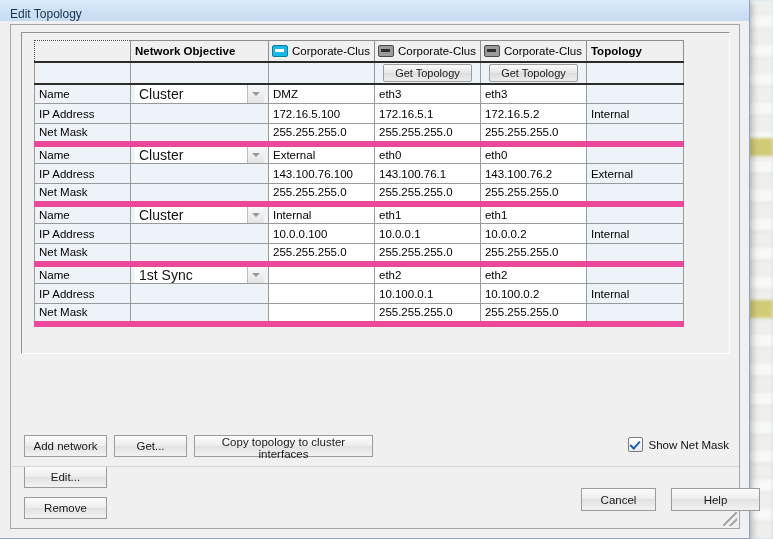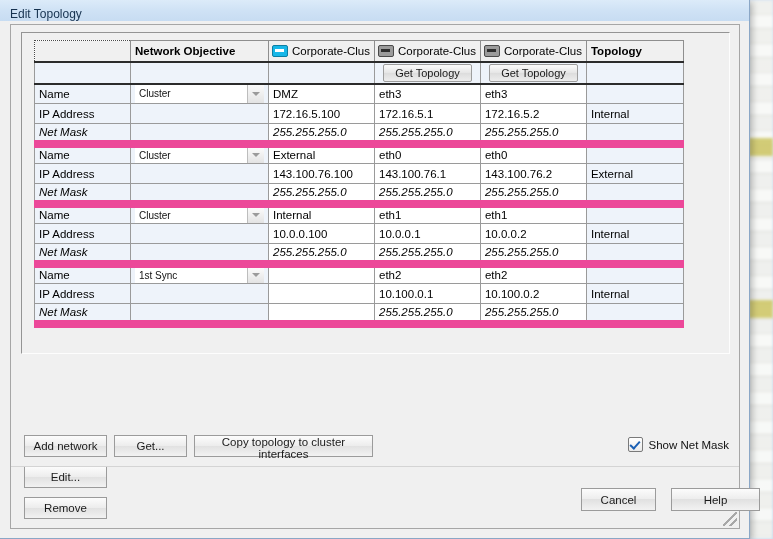"Cluster" .combo-text { font-size: 10px -> 14px }
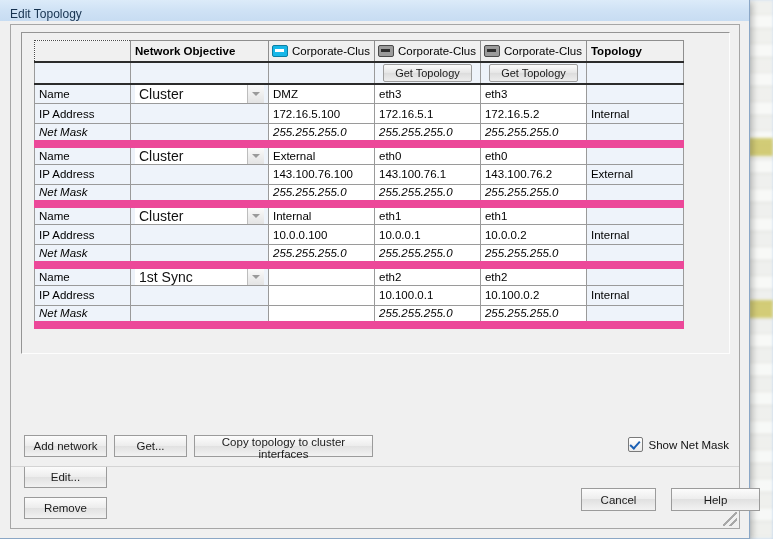"Net Mask" tr.grp-end td { border-bottom: 8px solid #ec4899 -> 6px solid #ec4899; font-style: italic -> none }
